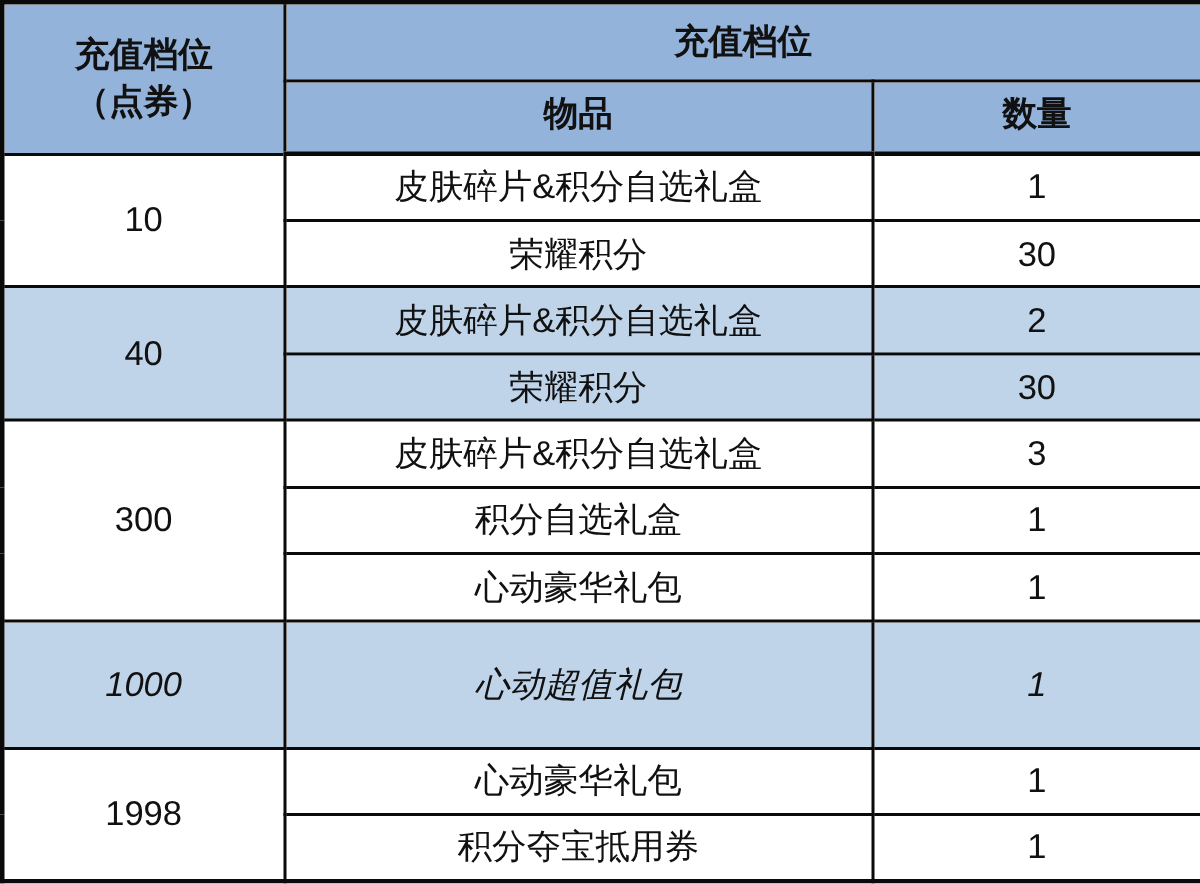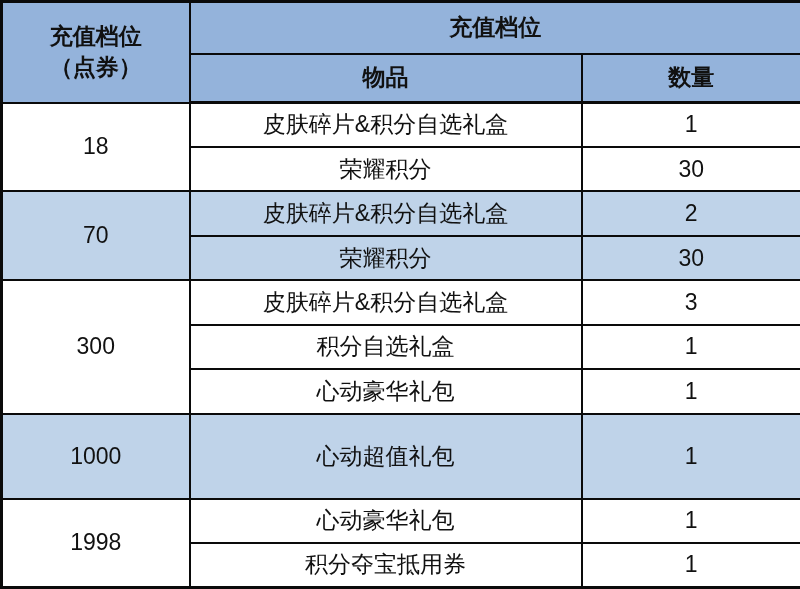"物品" thead tr.header-sub th { font-family: none -> Liberation Mono, monospace }
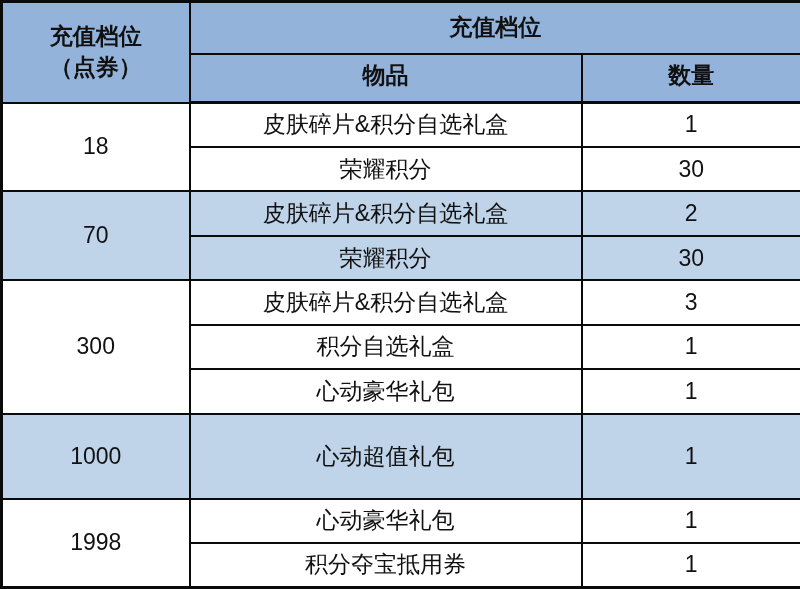"18" td.amount { text: 18 -> 10 }
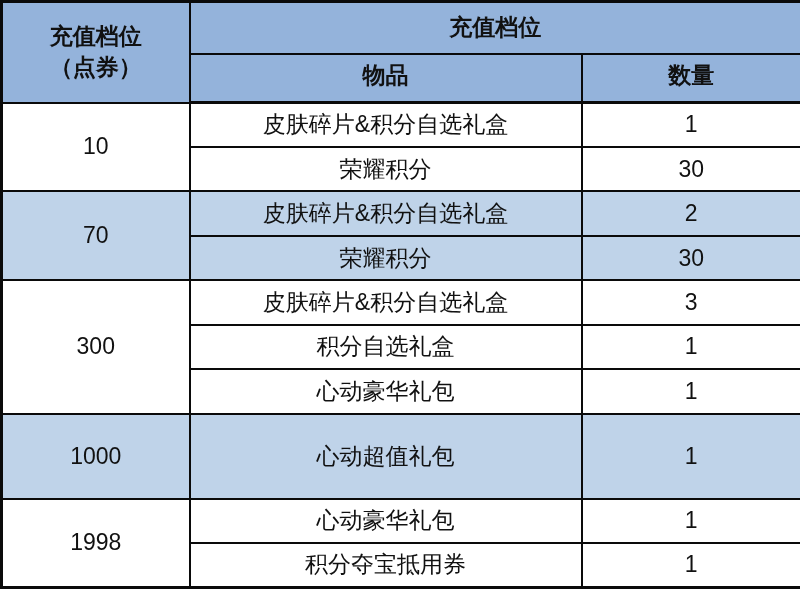"70" td.amount { text: 70 -> 40 }
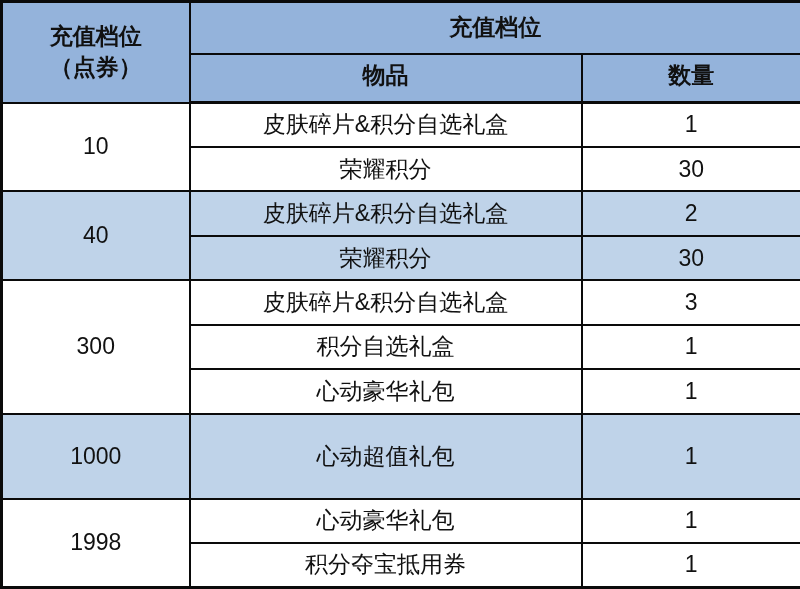"1000" tbody tr.tall { font-style: none -> italic }
